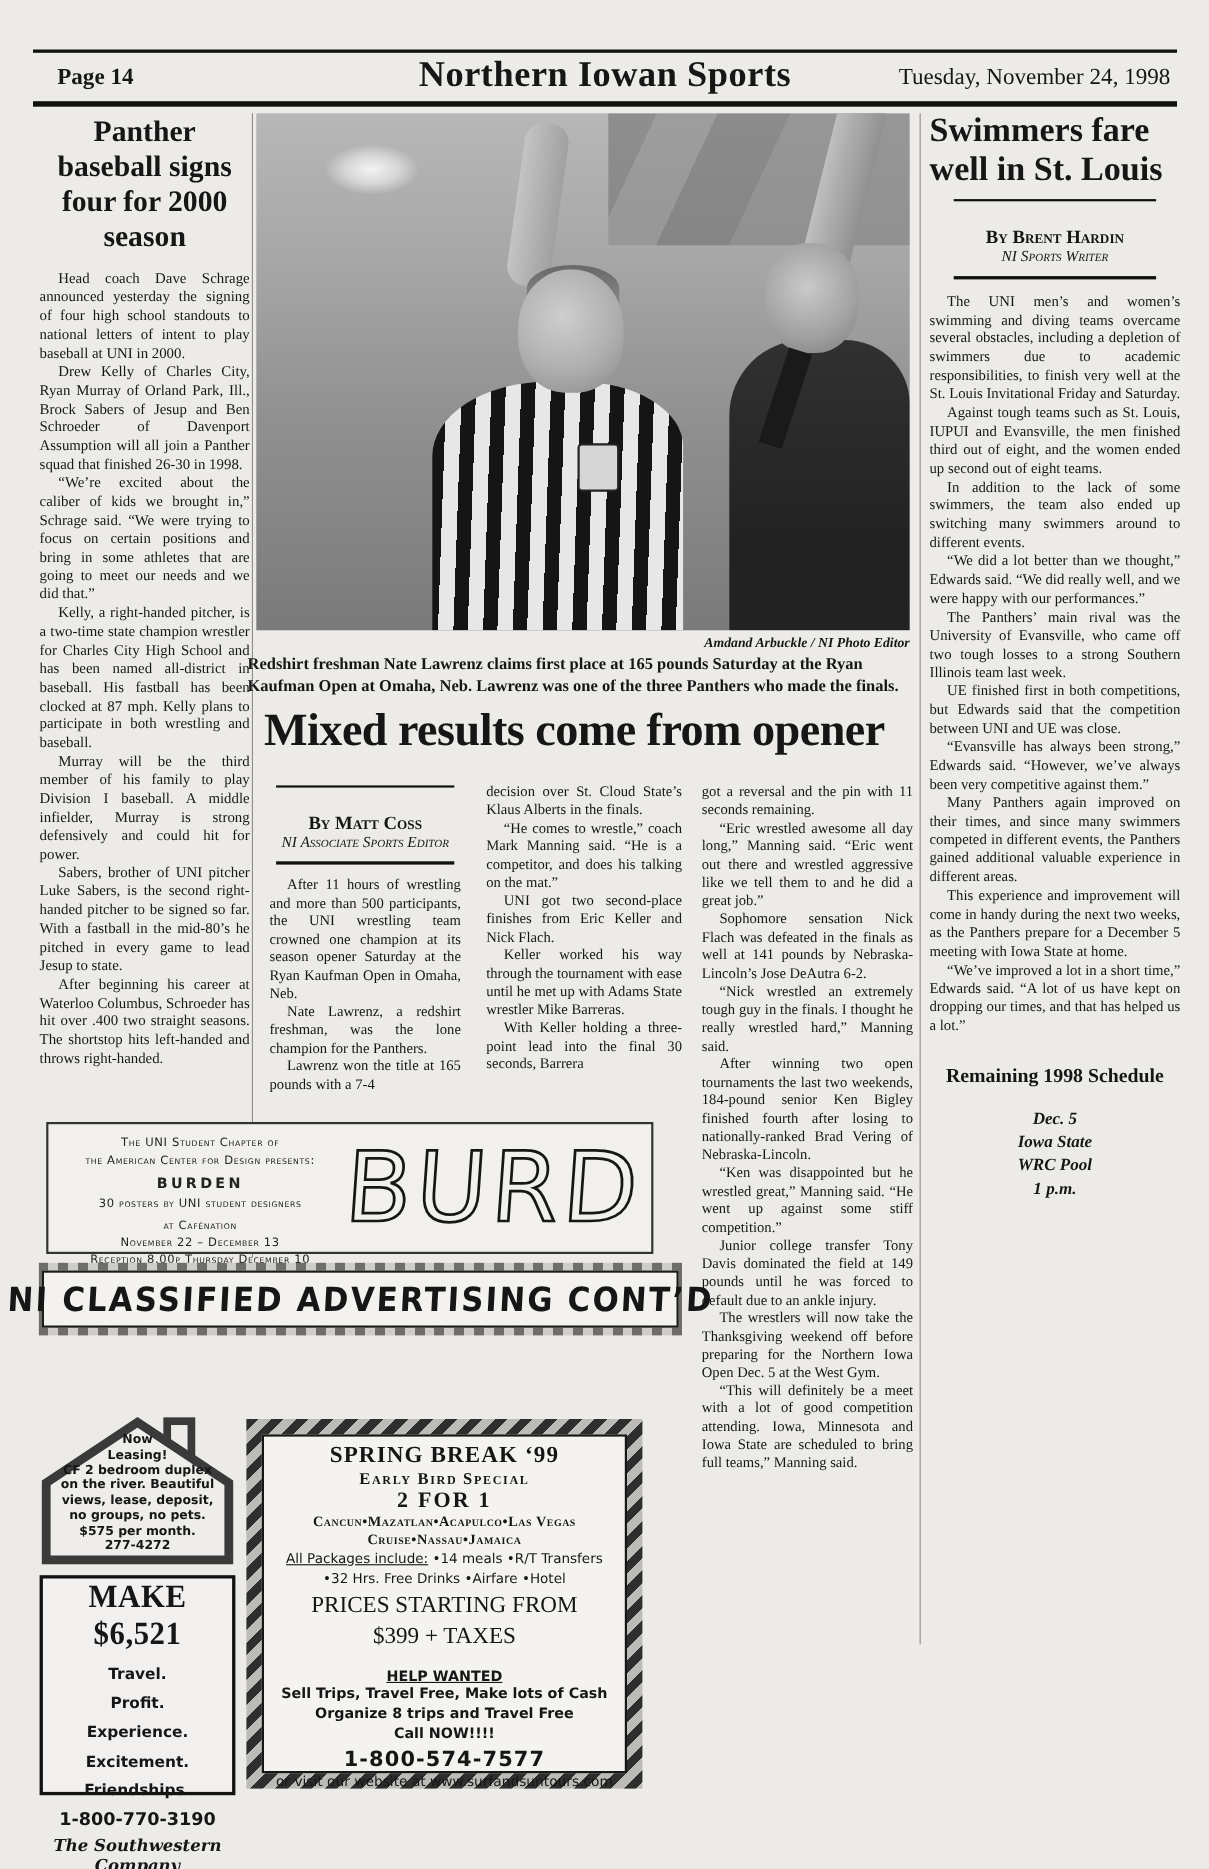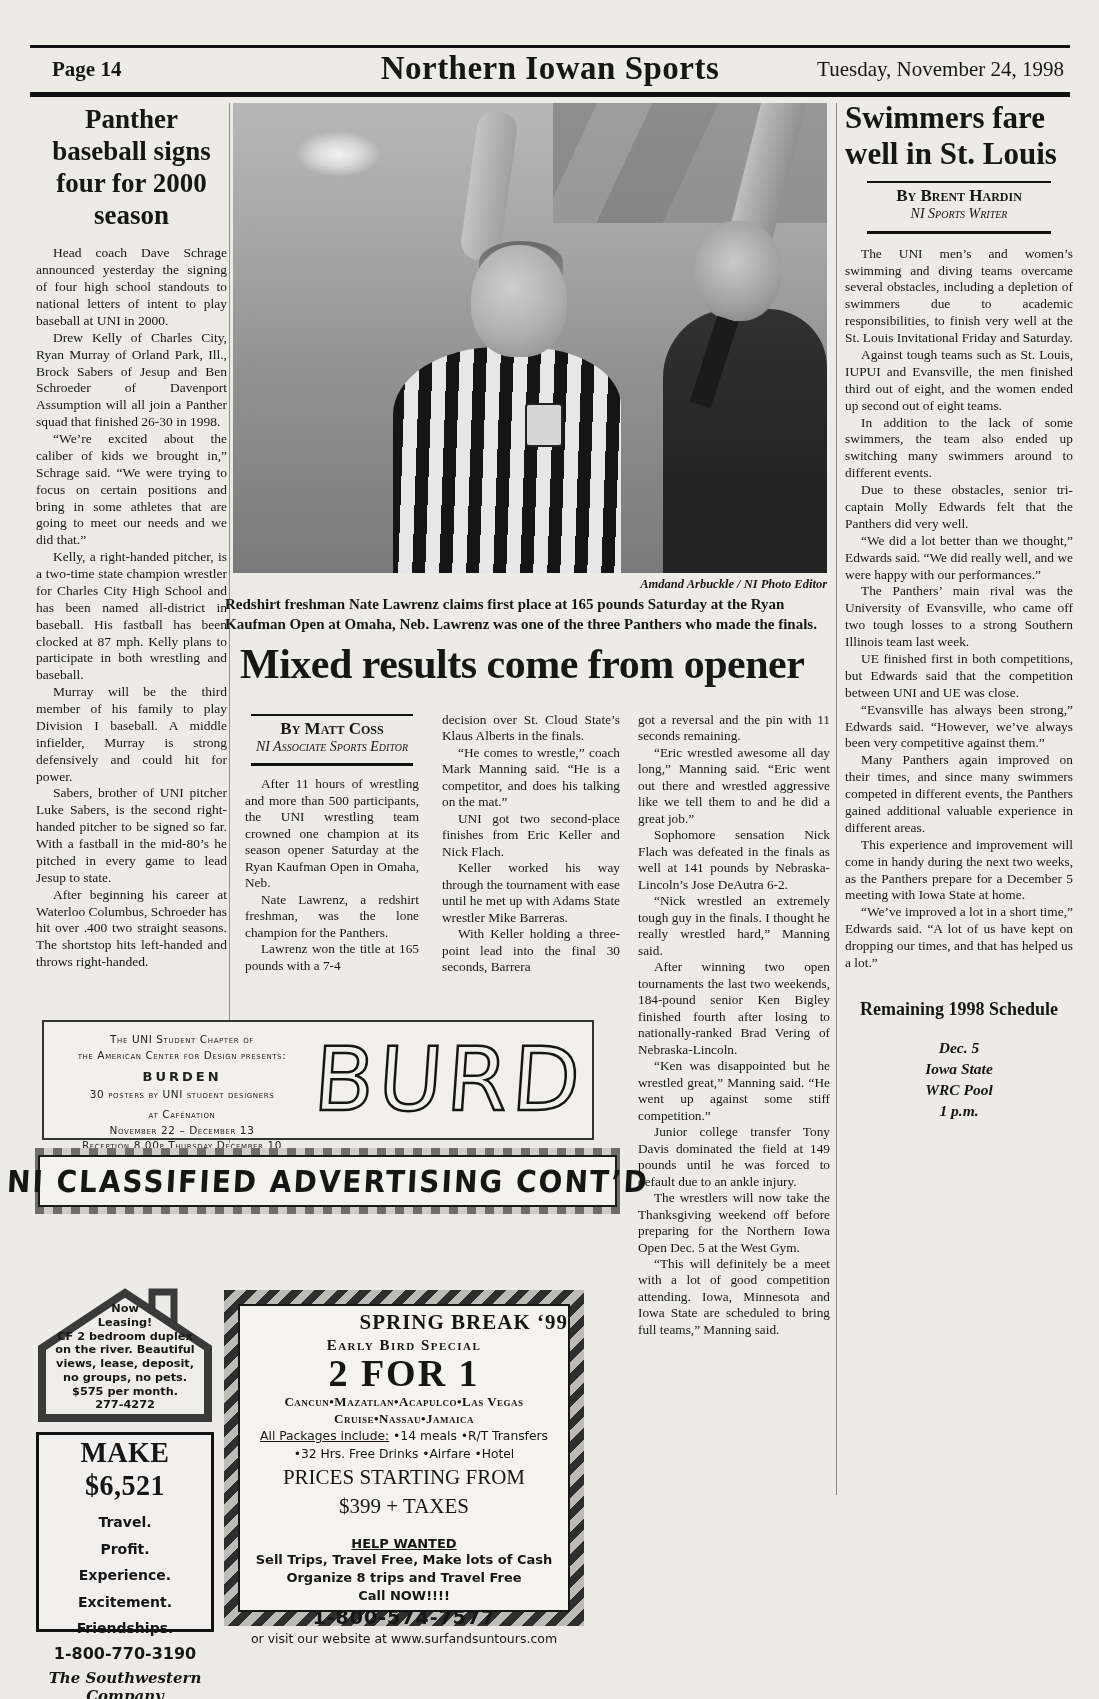"By Brent Hardin" .byline-box { padding: 3px 0 8px 0 -> 23px 0 8px 0 }
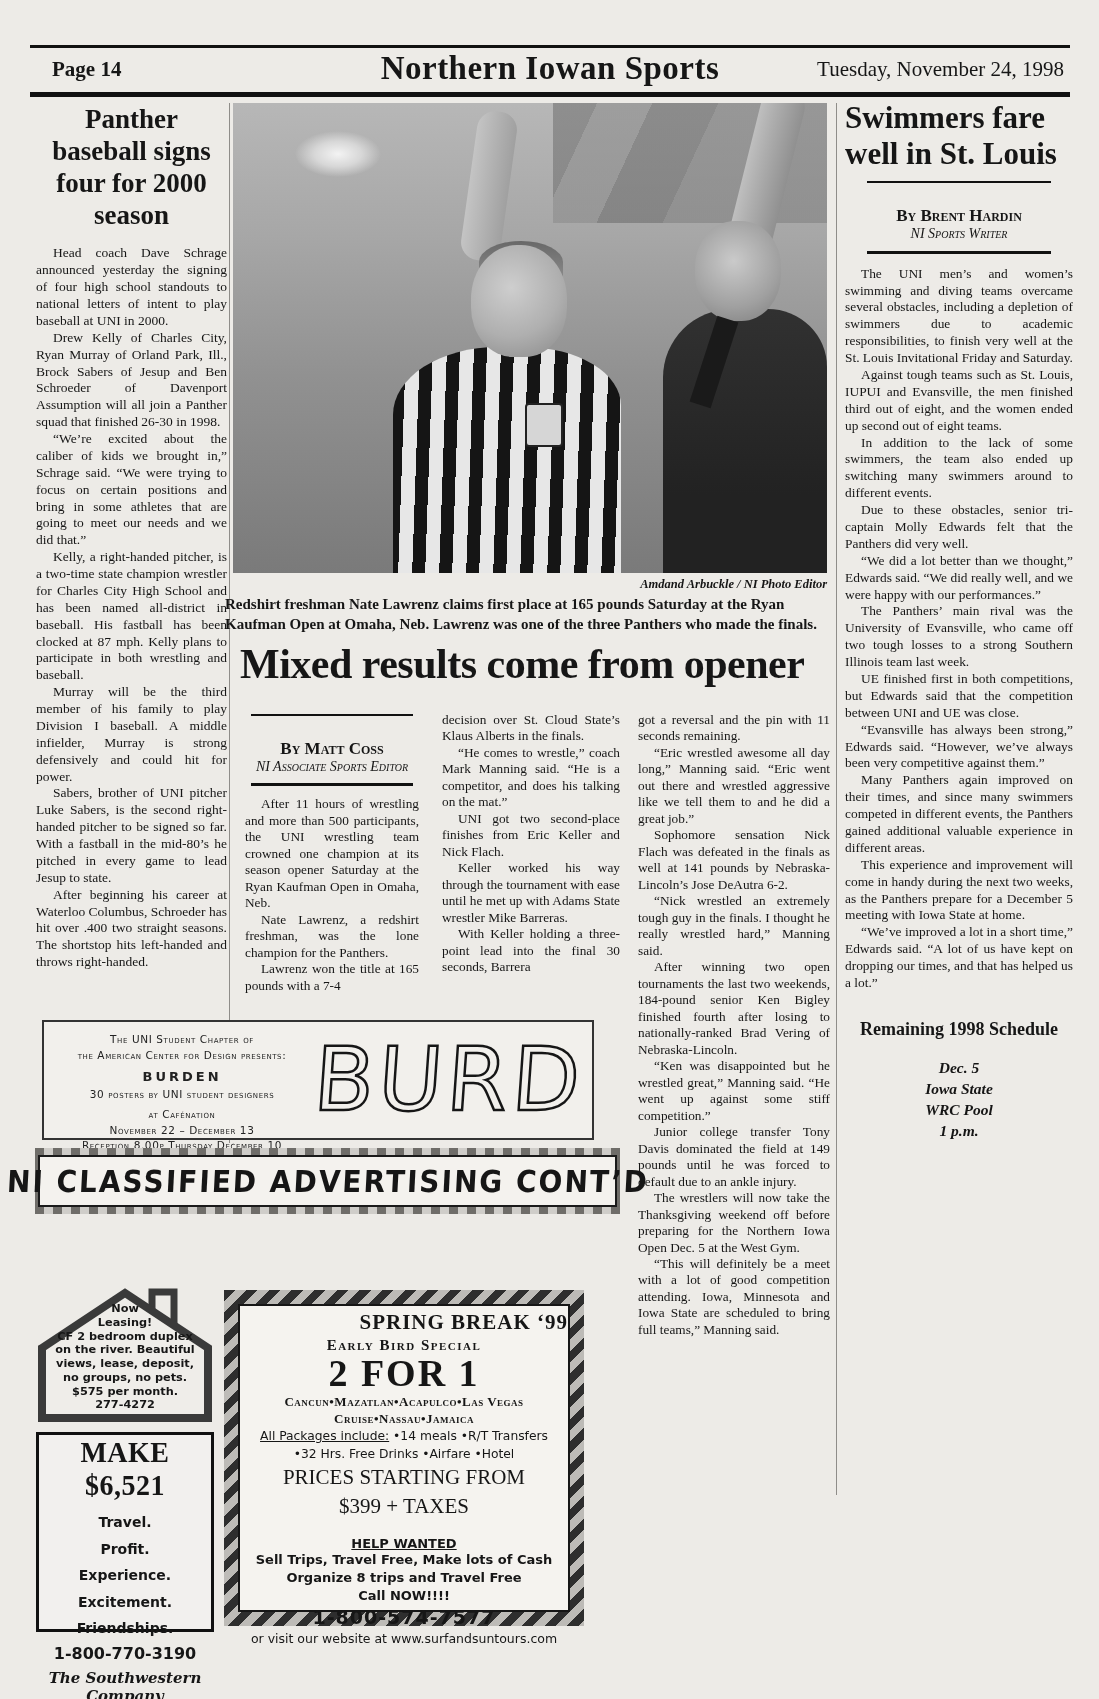"Due to these obstacles, senior" p { html: <p>Due to these obstacles, senior tri-captain Molly Edwards felt that the Panthers did very well.</p> -> none }
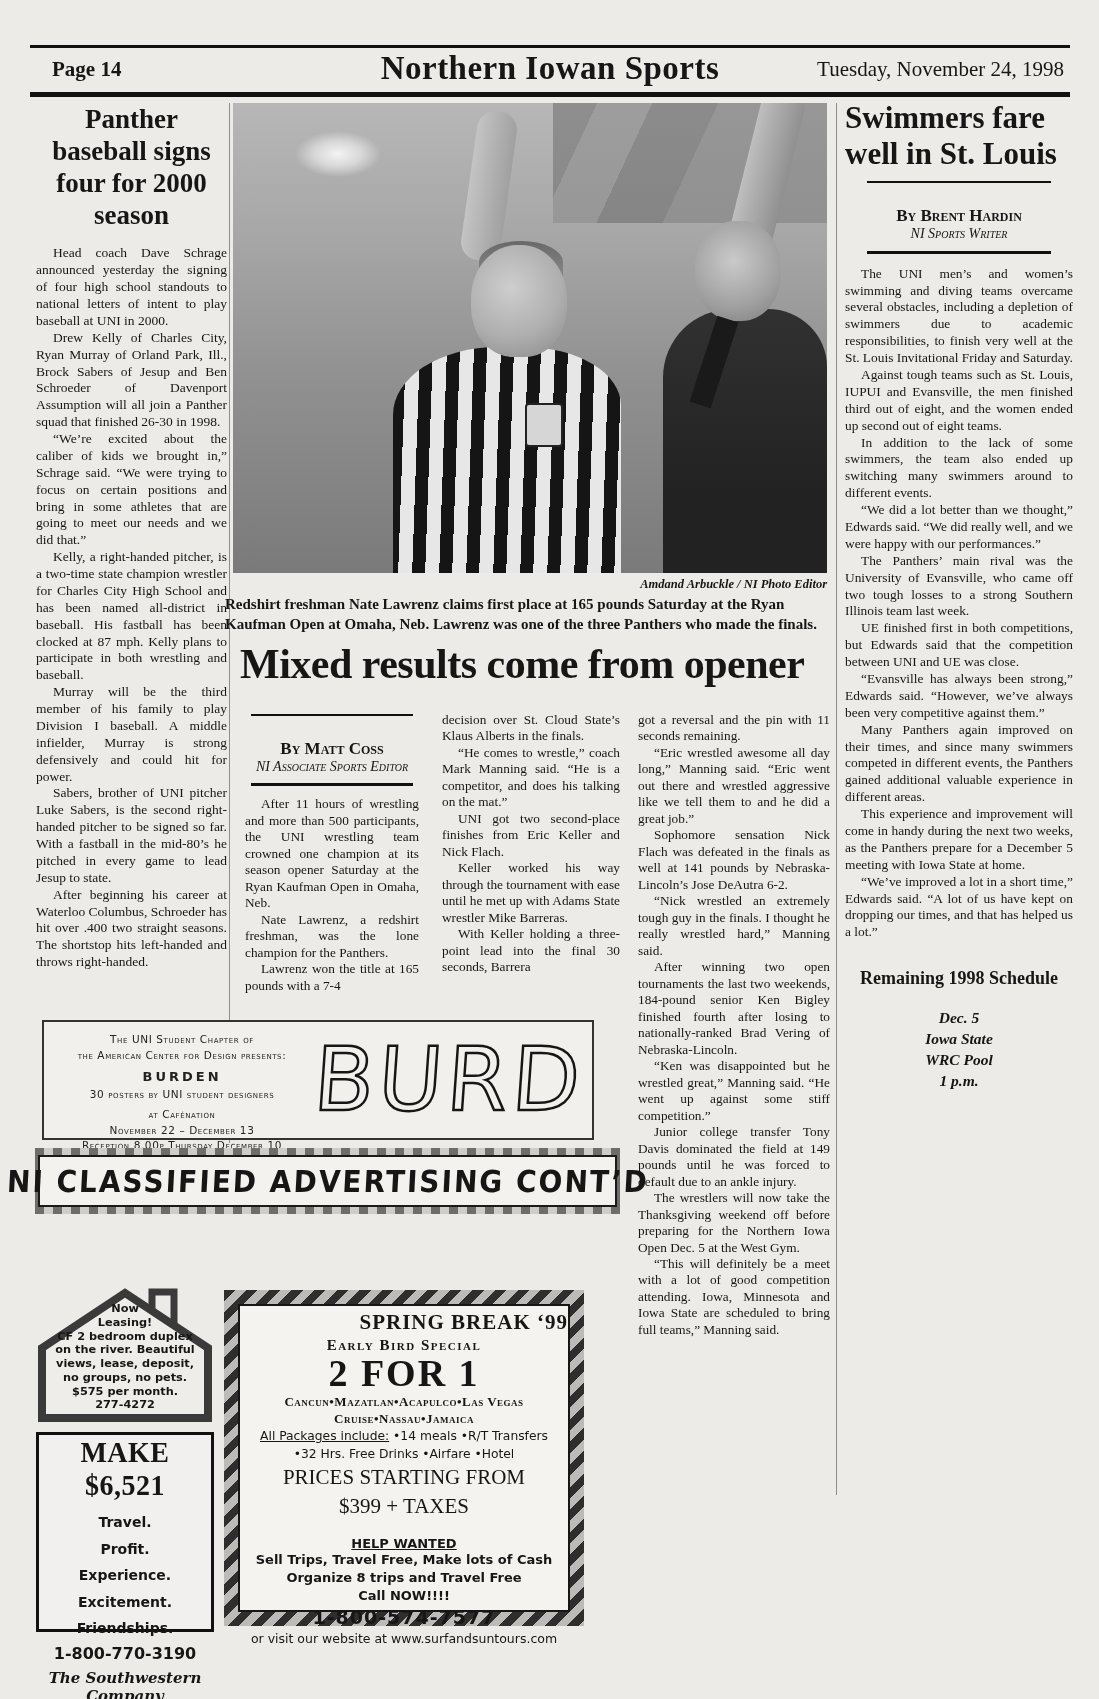"SPRING BREAK ‘99" .sp-h1 { text-align: right -> none }
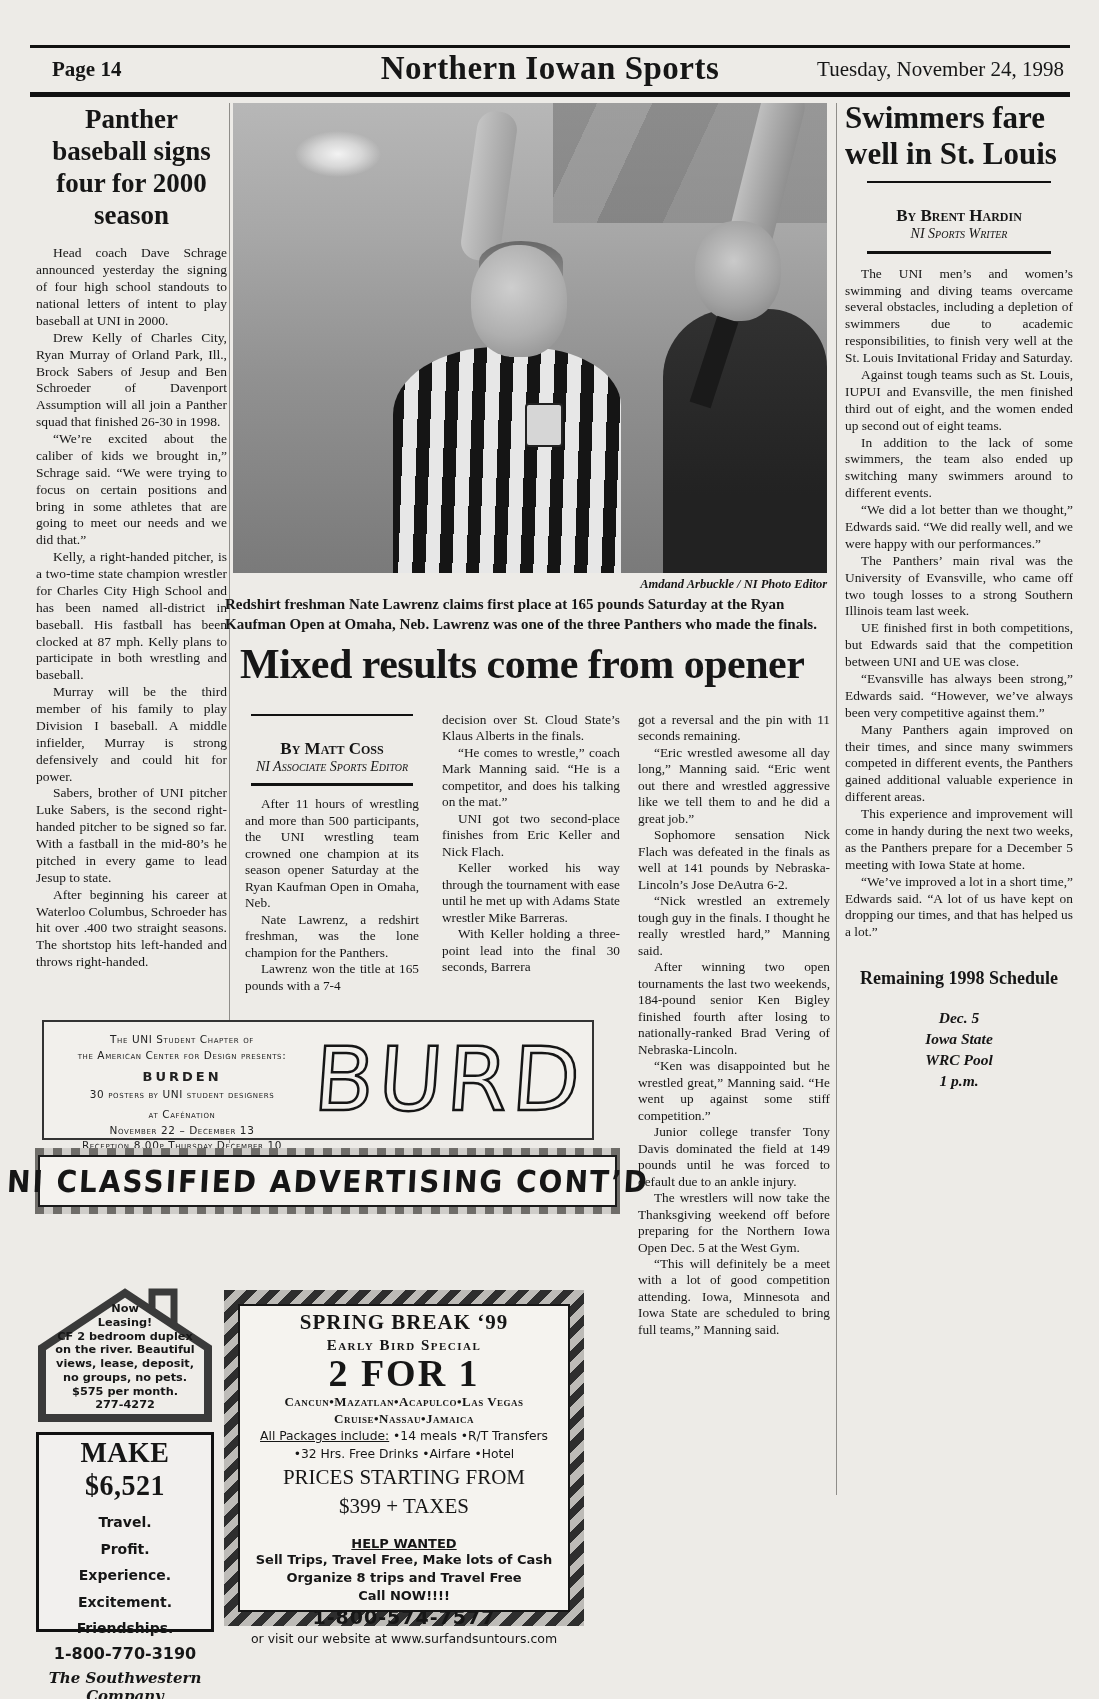"2 FOR 1" .sp-h3 { font-size: 38px -> 20px }
